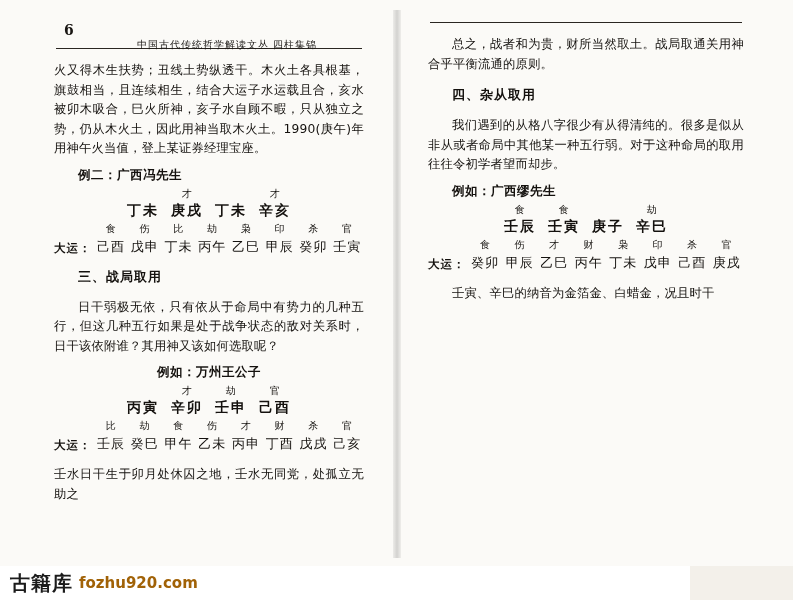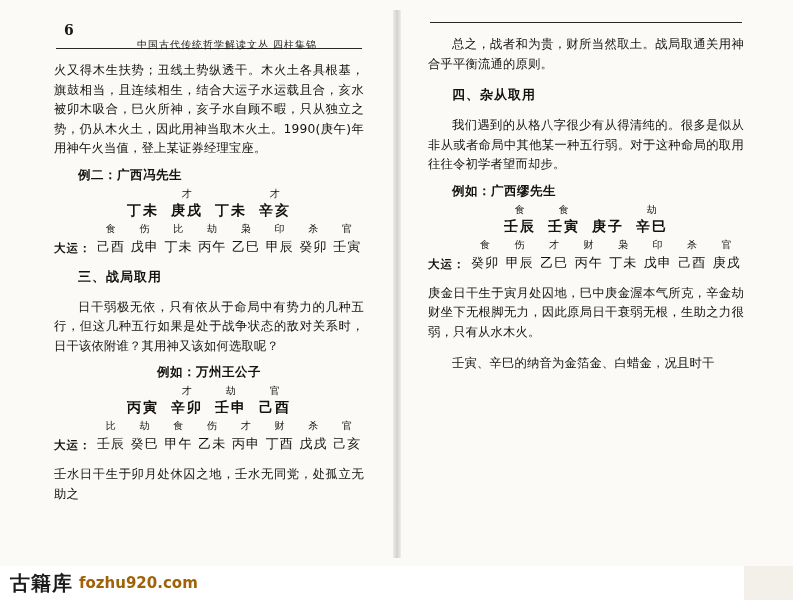"庚金日干生于寅月处囚地，巳中庚金渥本气所克，辛金劫财坐下无根脚无力，因此原局日干" p.body { html: <p>庚金日干生于寅月处囚地，巳中庚金渥本气所克，辛金劫财坐下无根脚无力，因此原局日干衰弱无根，生助之力很弱，只有从水木火。</p> -> none }
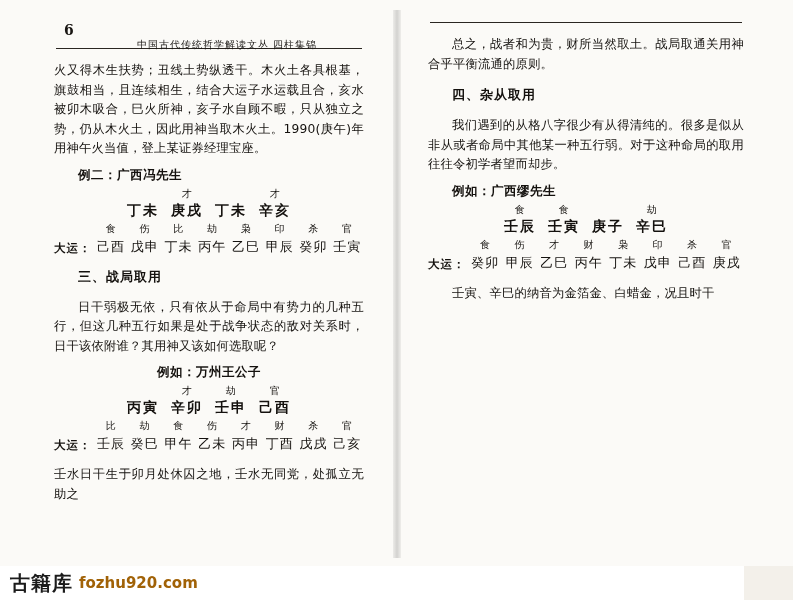"古籍库" .footer { width: 744px -> 690px }
